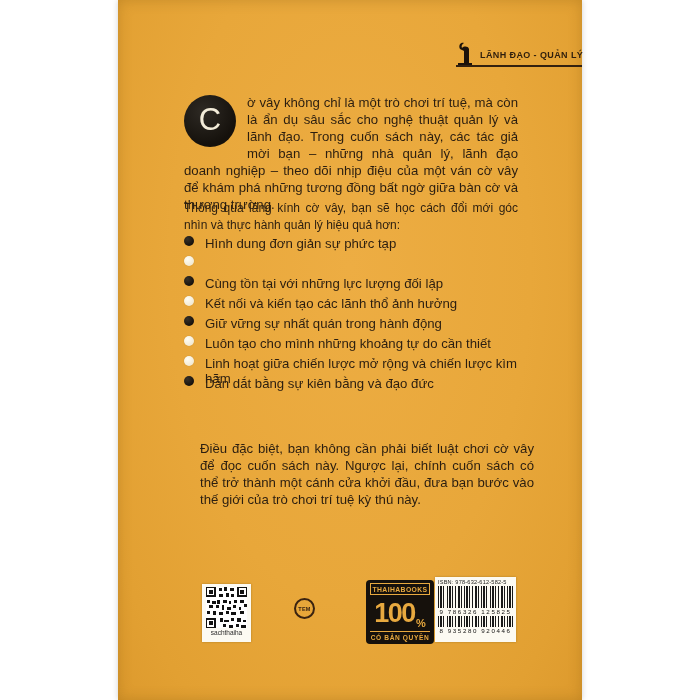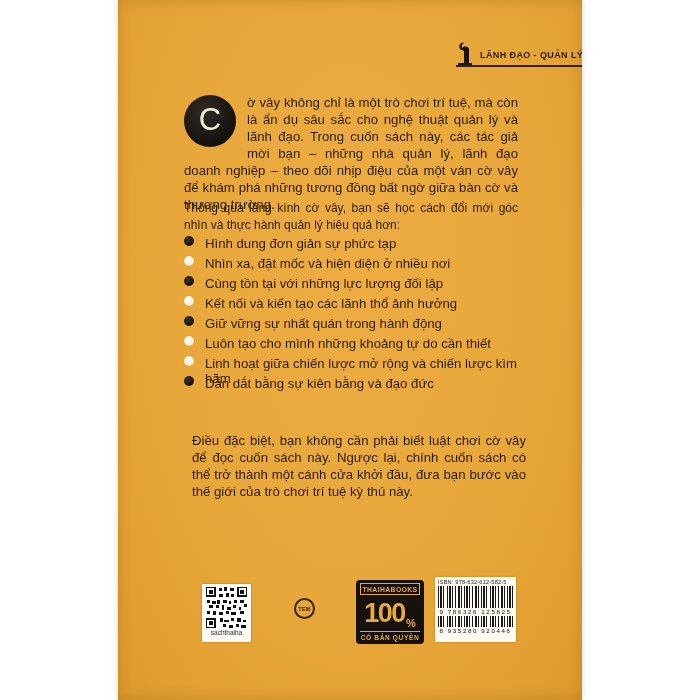"Nhìn xa, đặt mốc và" span { html: <span>Nhìn xa, đặt mốc và hiện diện ở nhiều nơi</span> -> none }
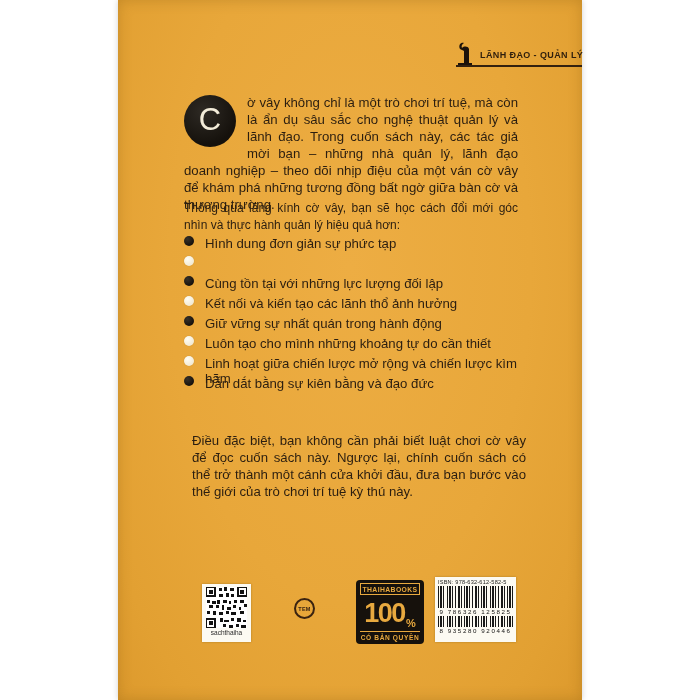"Điều đặc biệt, bạn không" p.col { margin: 8px -> 16px }
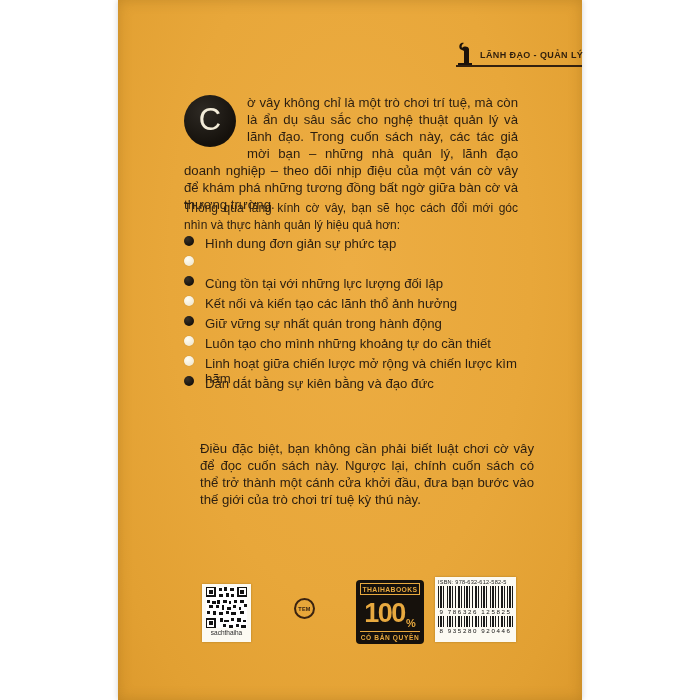"100" .thb-stamp { left: 238px -> 248px }
